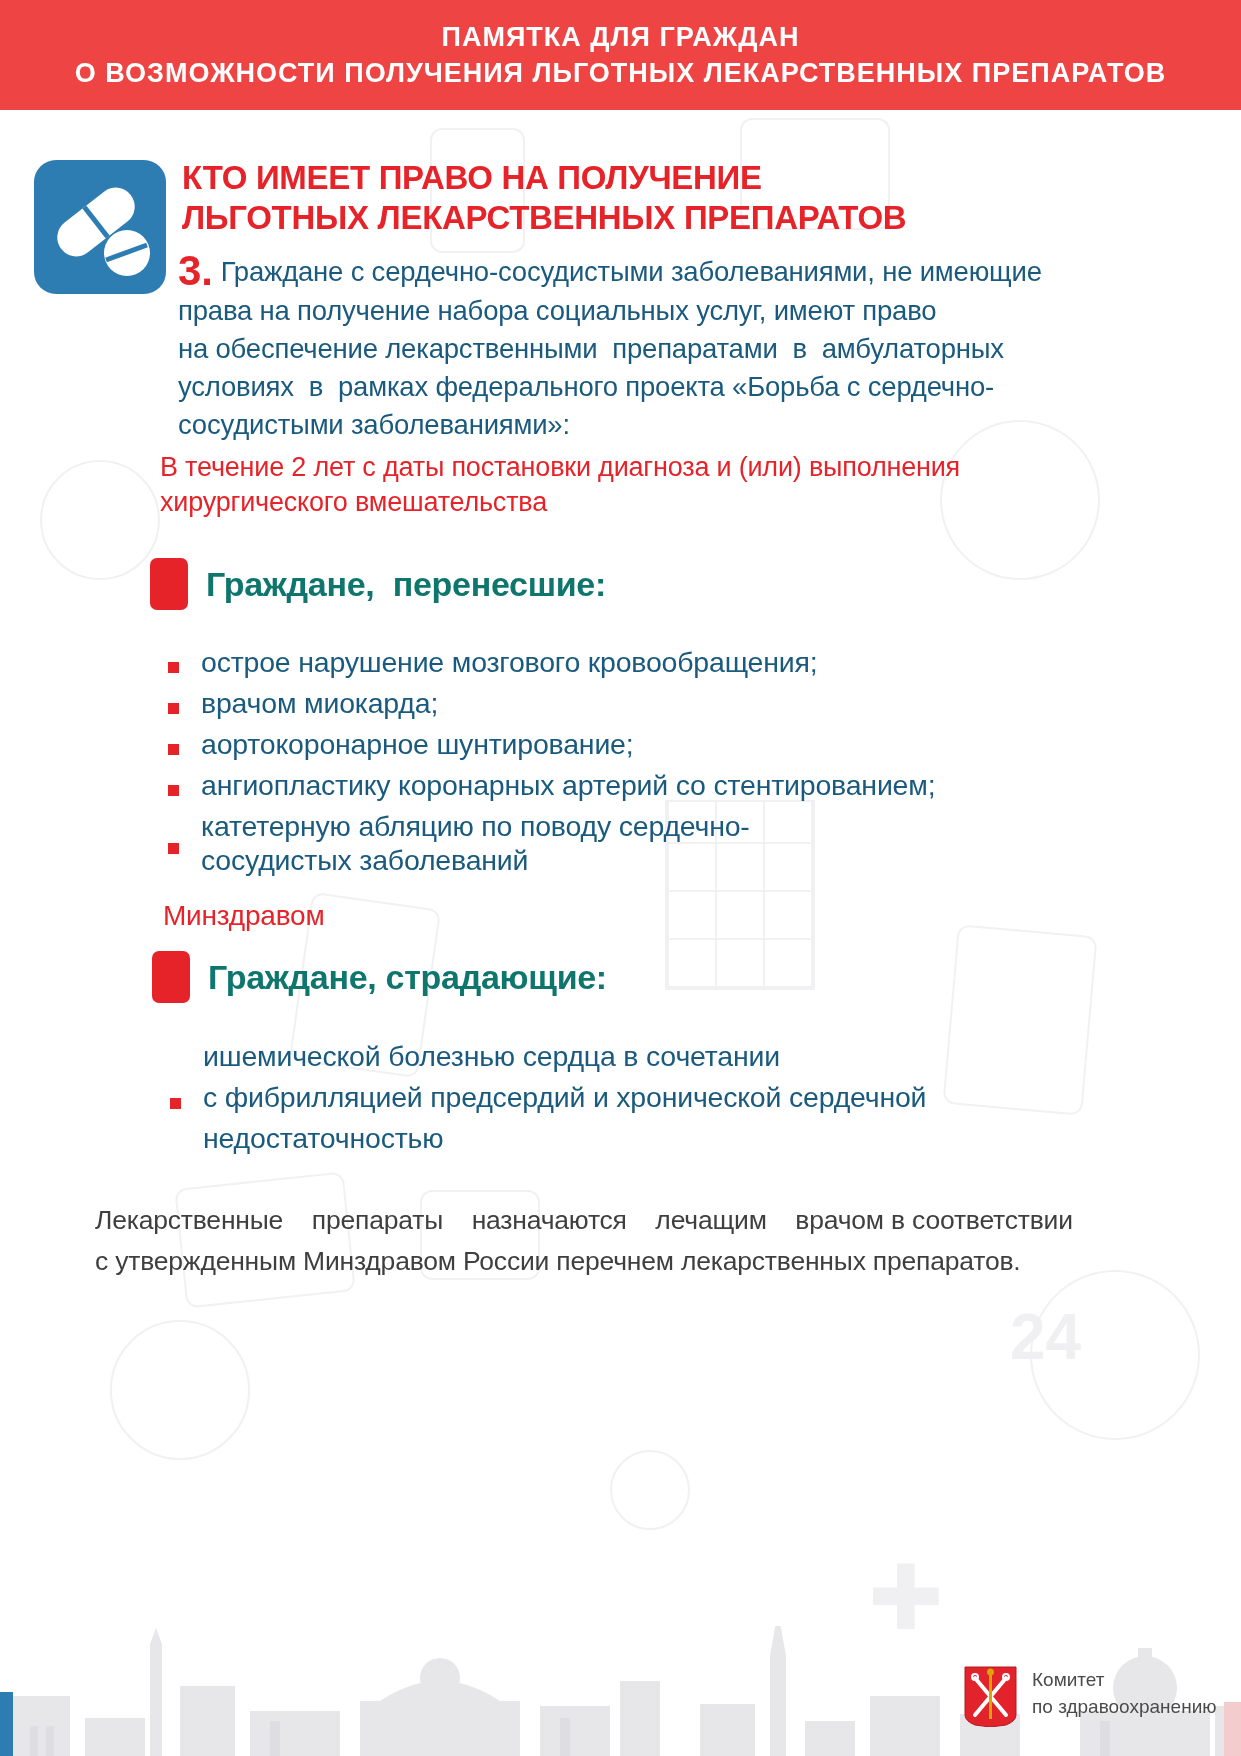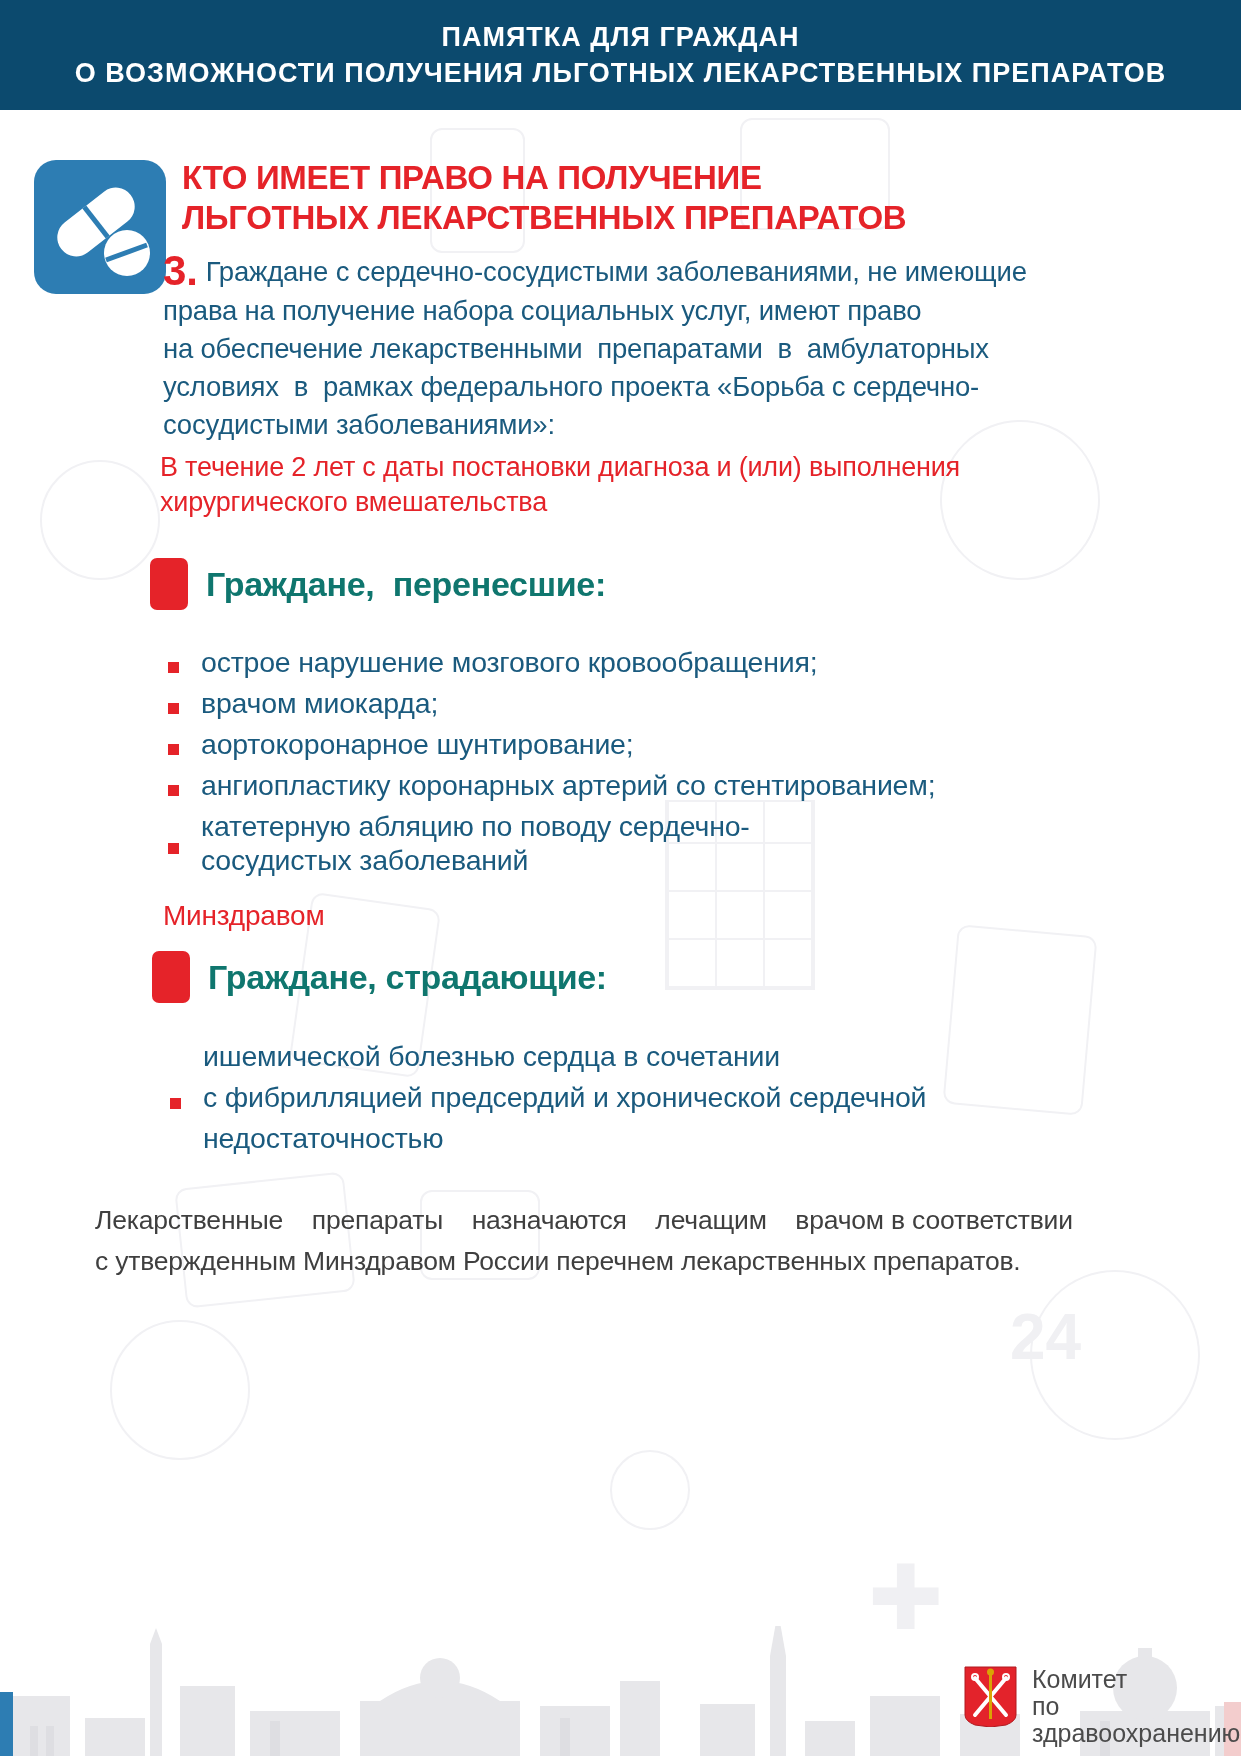"ПАМЯТКА ДЛЯ ГРАЖДАН" .banner { background: #0c4a6e -> #ef4444 }
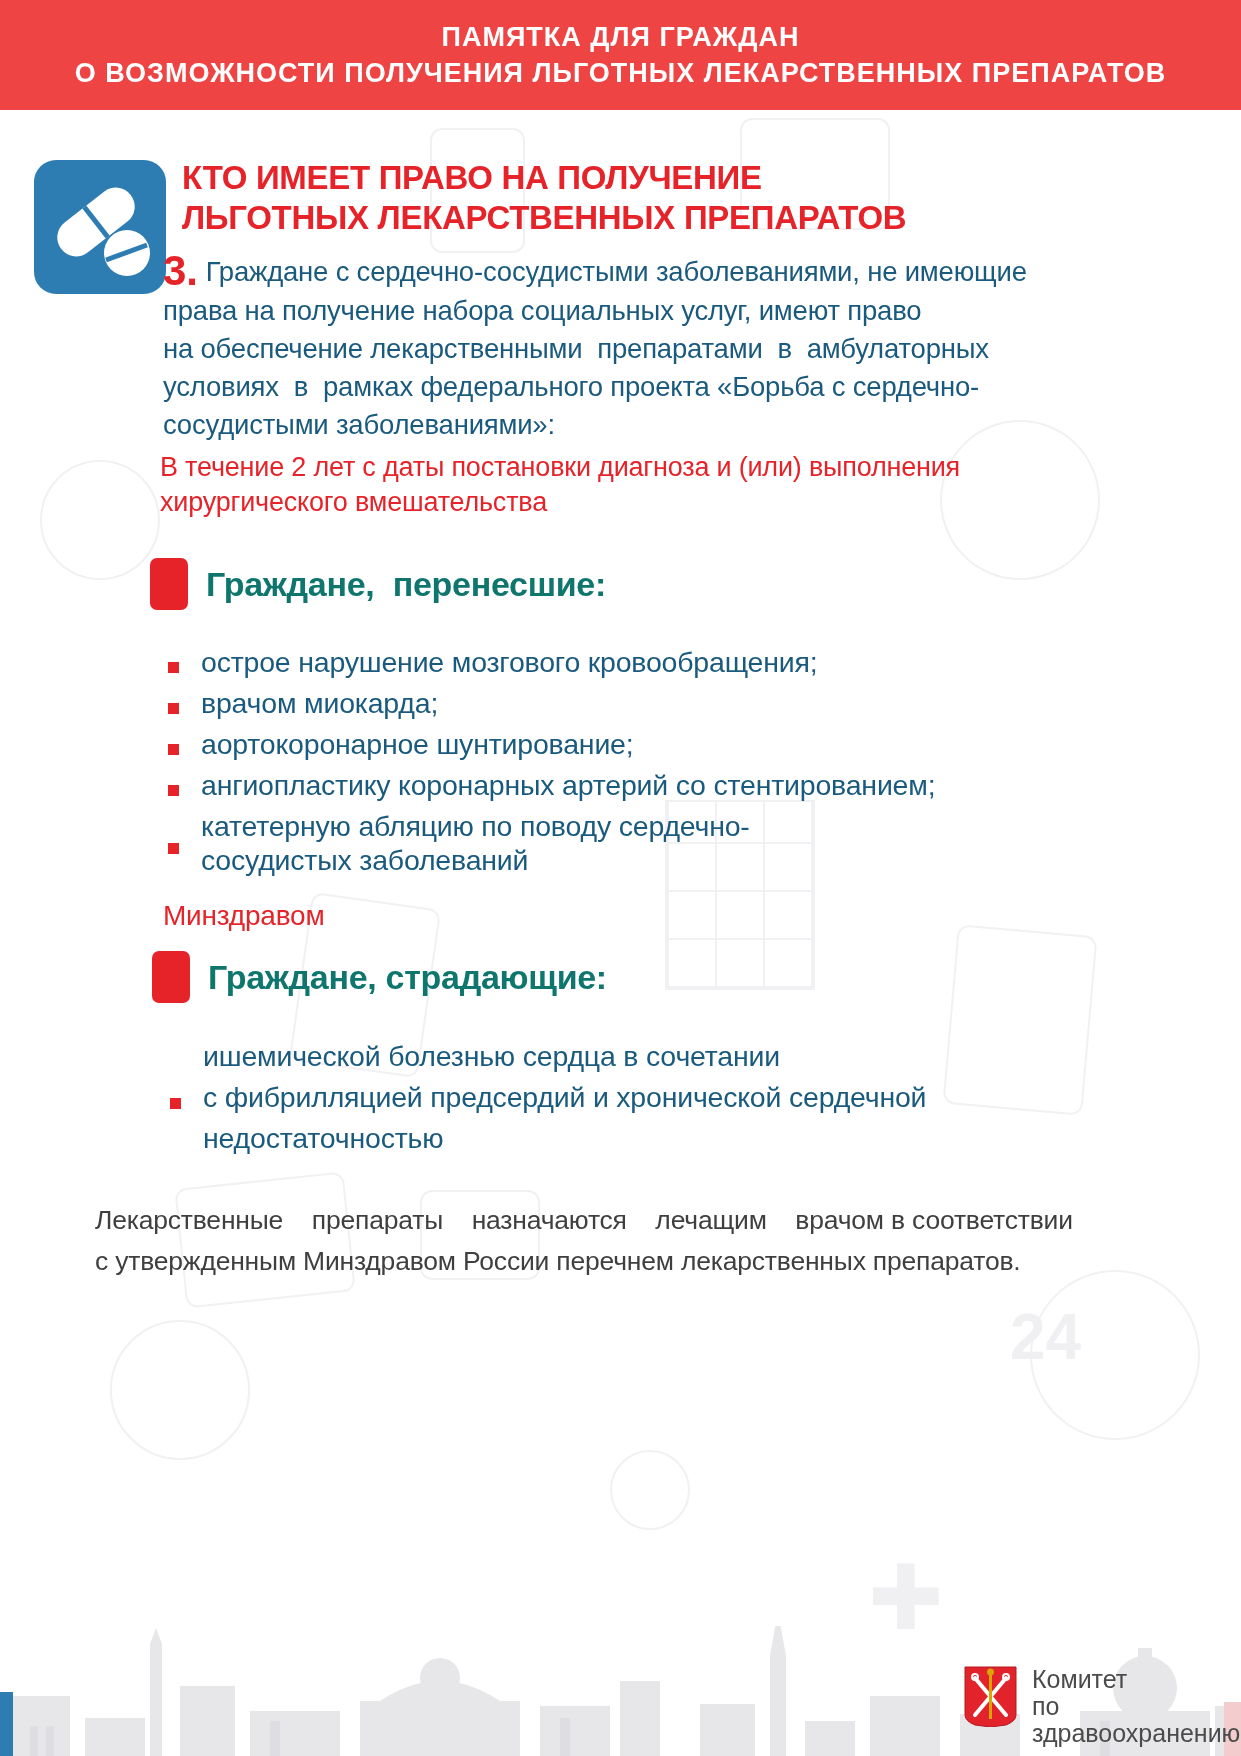"3. Граждане с сердечно-сосудистыми" .intro { left: 163px -> 178px }
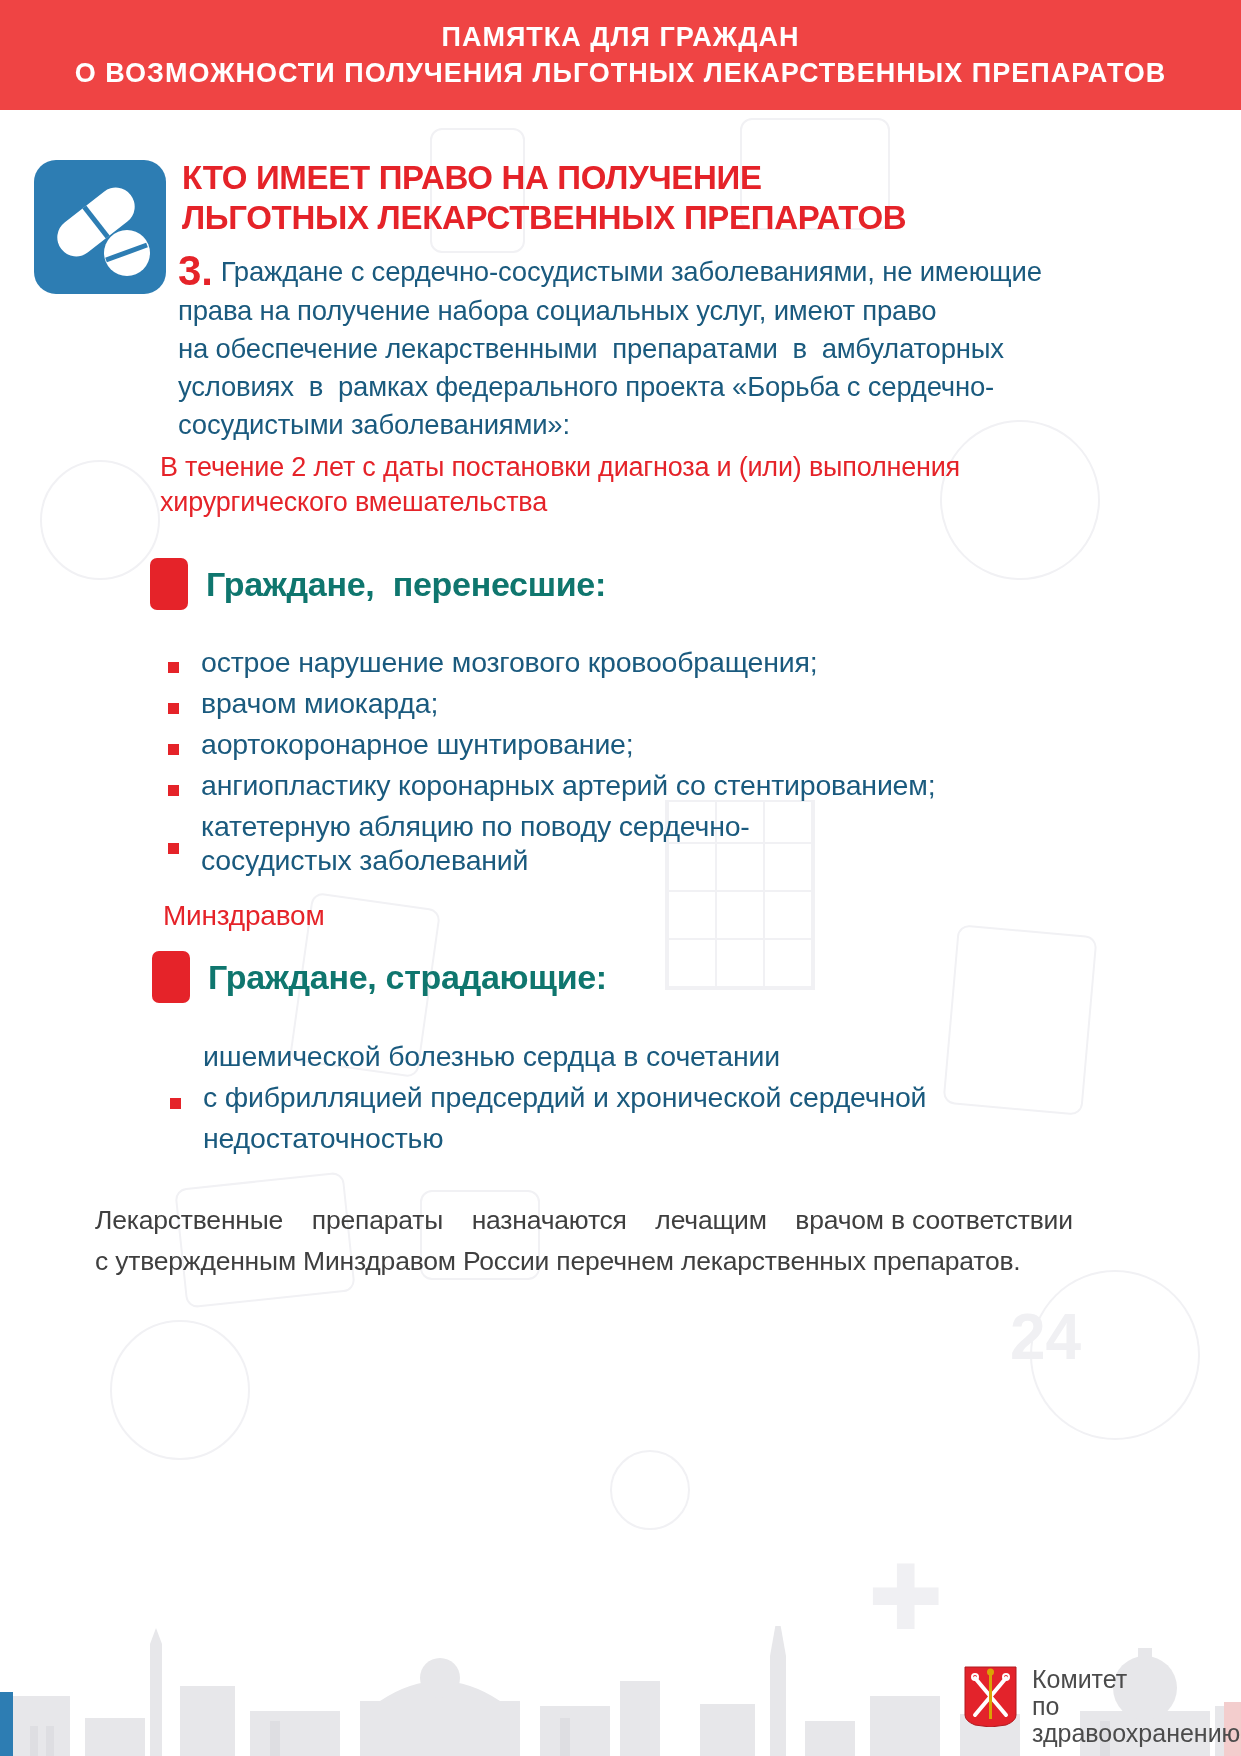"Комитет" .org { font-size: 25px -> 19px }
